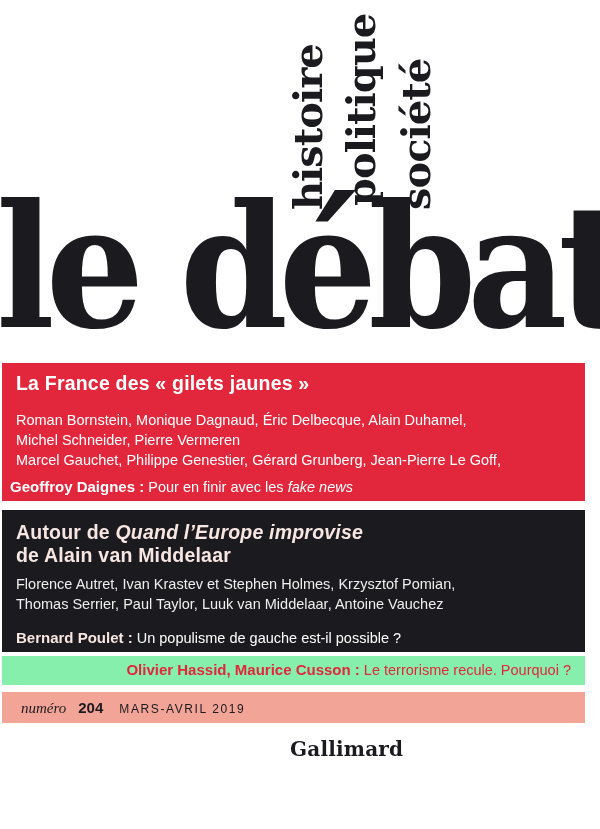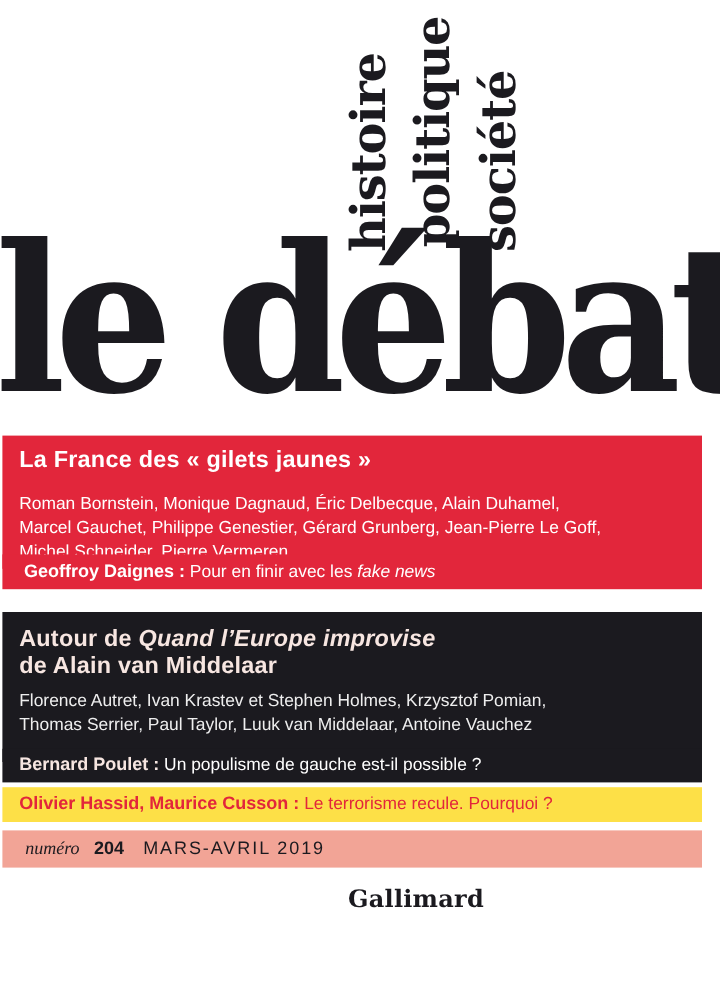"Marcel Gauchet, Philippe Genestier," div { order: before "Michel Schneider, Pierre Vermeren" -> after "Michel Schneider, Pierre Vermeren" }
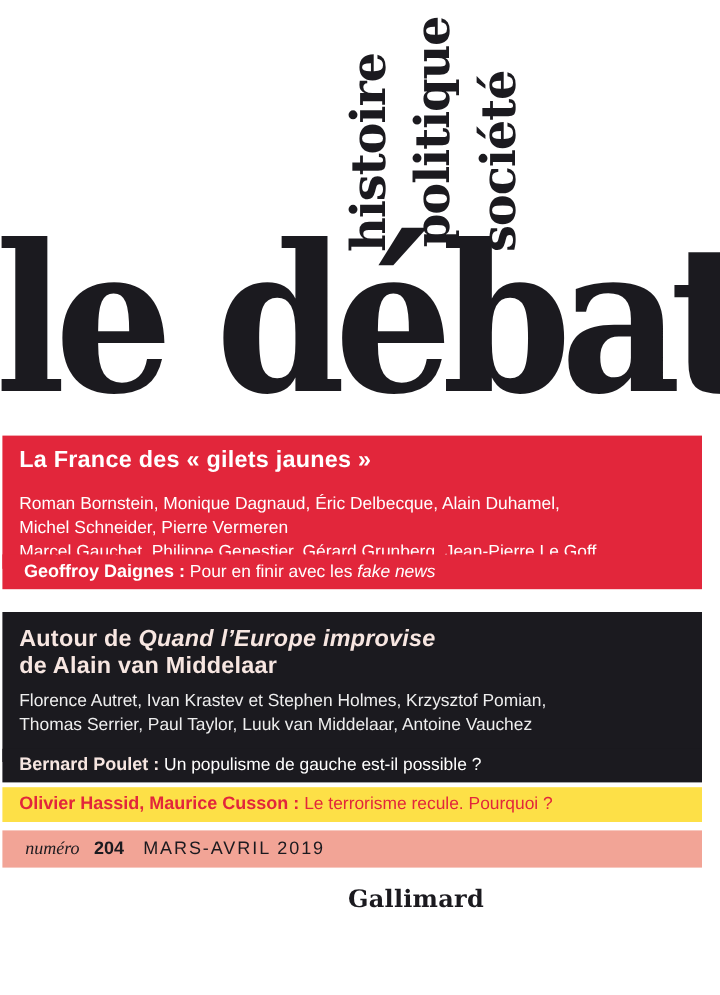"Geoffroy Daignes : Pour en" .p-red-small { padding: 6px 14px 0 18px -> 6px 14px 0 8px; top: 462px -> 472px }
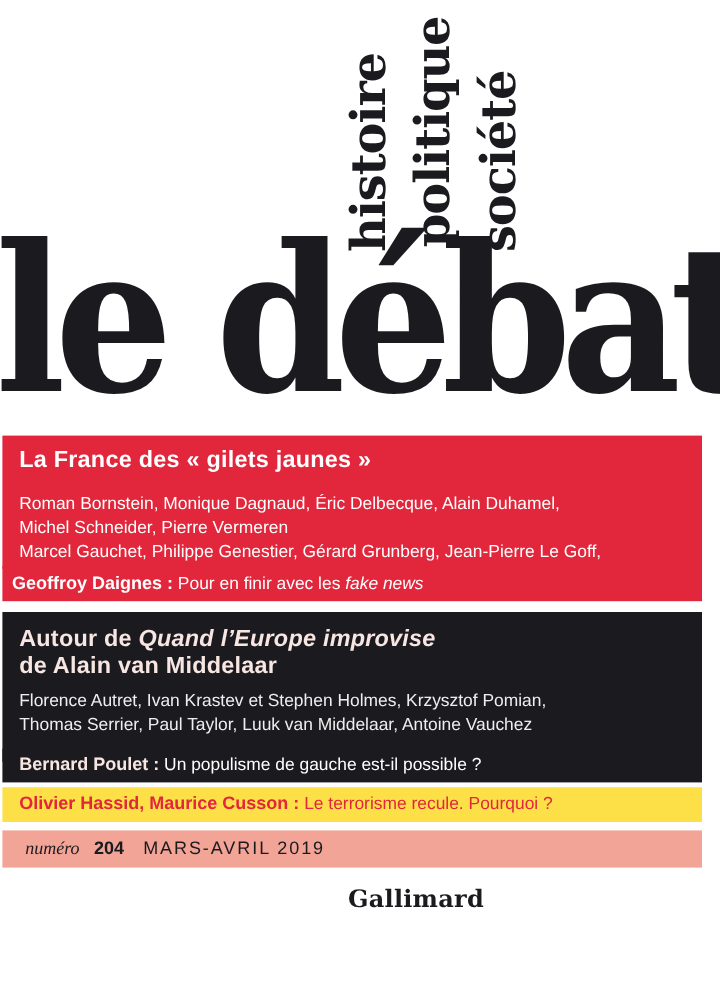"Olivier Hassid, Maurice Cusson :" .grey { background: #fde047 -> #86efac; text-align: none -> right }
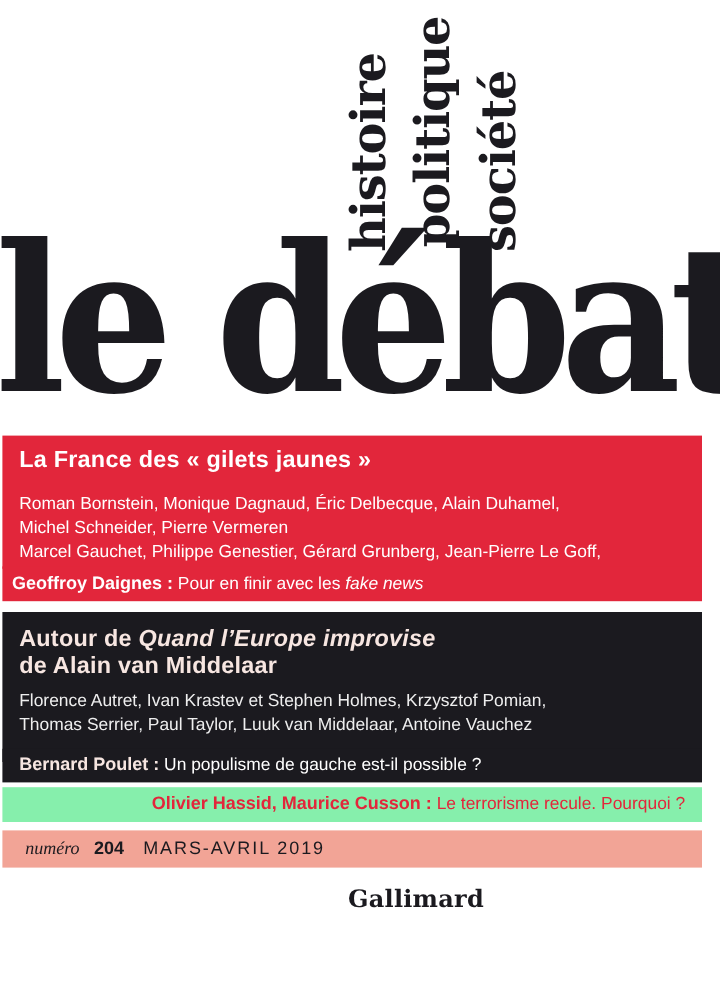"MARS-AVRIL 2019" .issue .date { font-size: 15px -> 12px }
